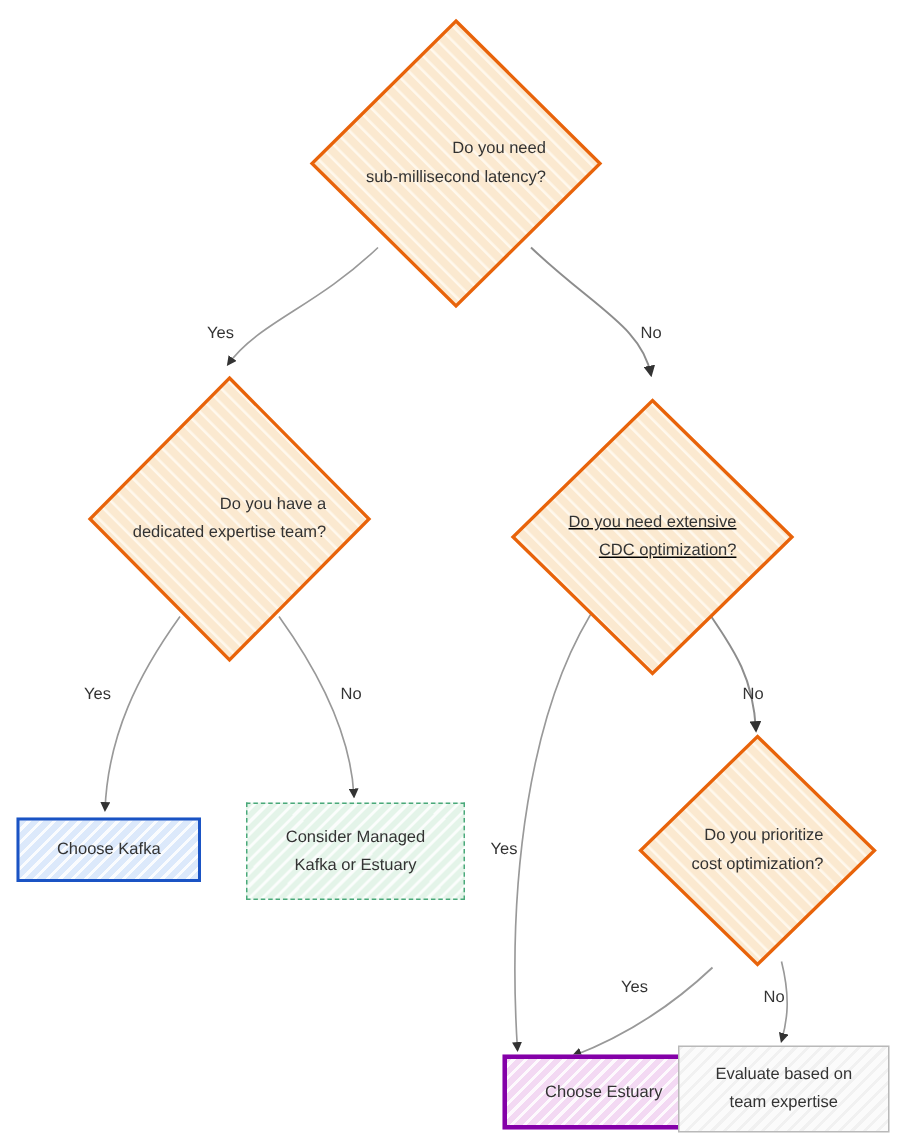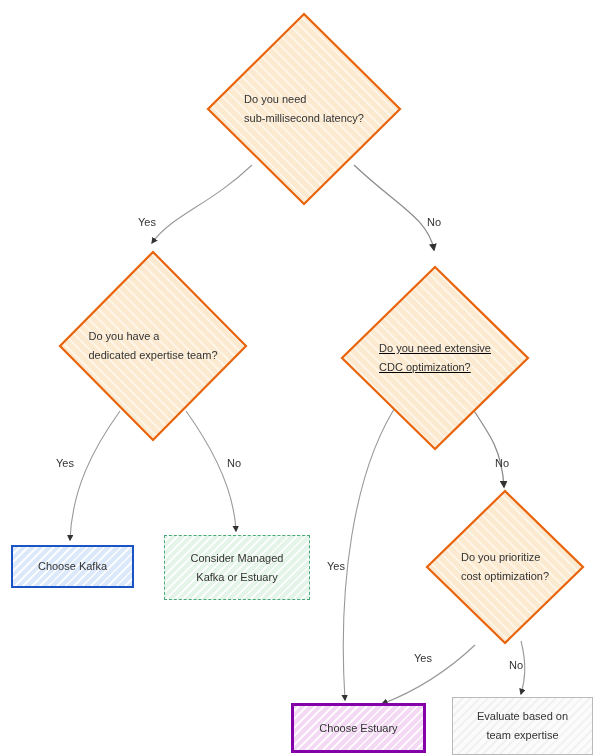"Do you need" .diamond .label { text-align: left -> right }
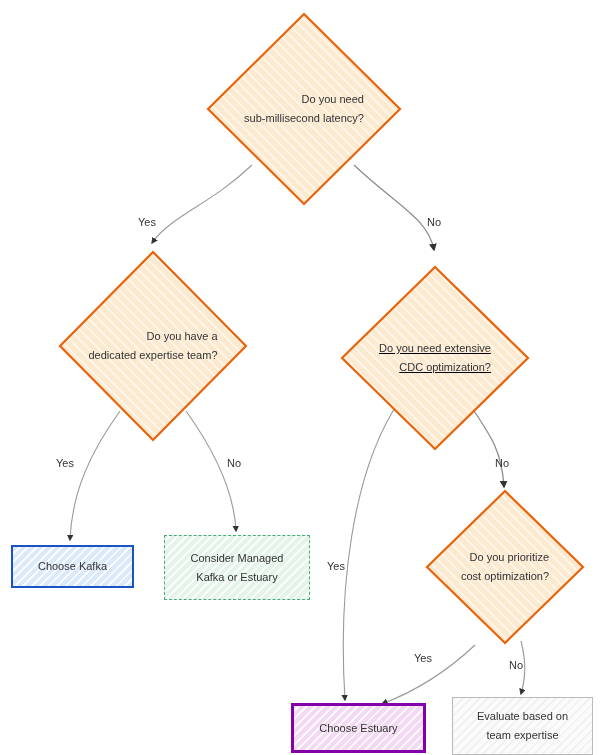"Choose Estuary" .rect-estuary { margin-left: none -> 44px }
